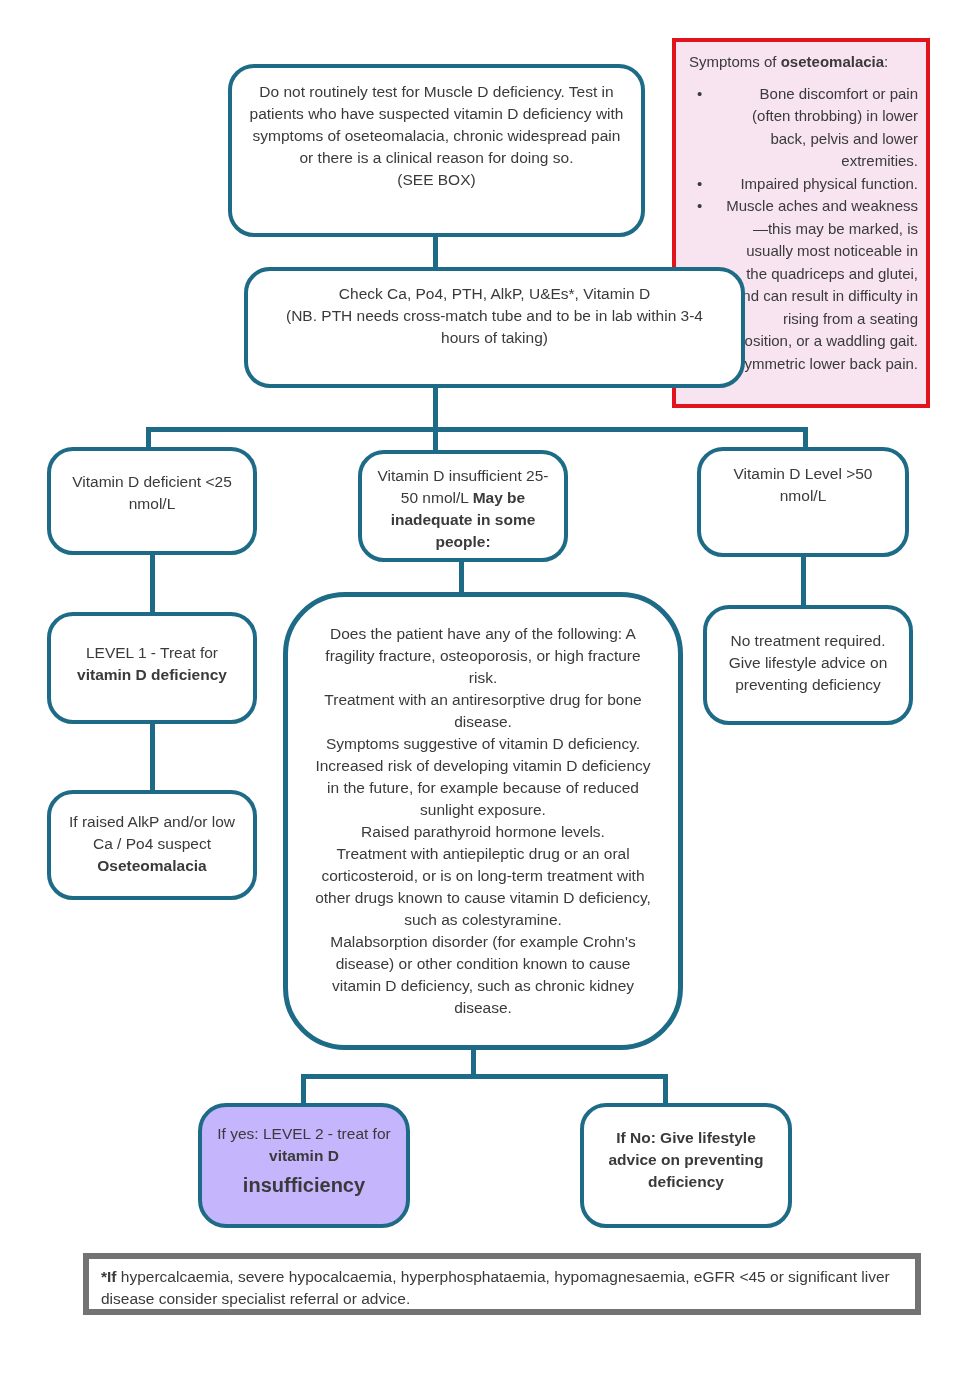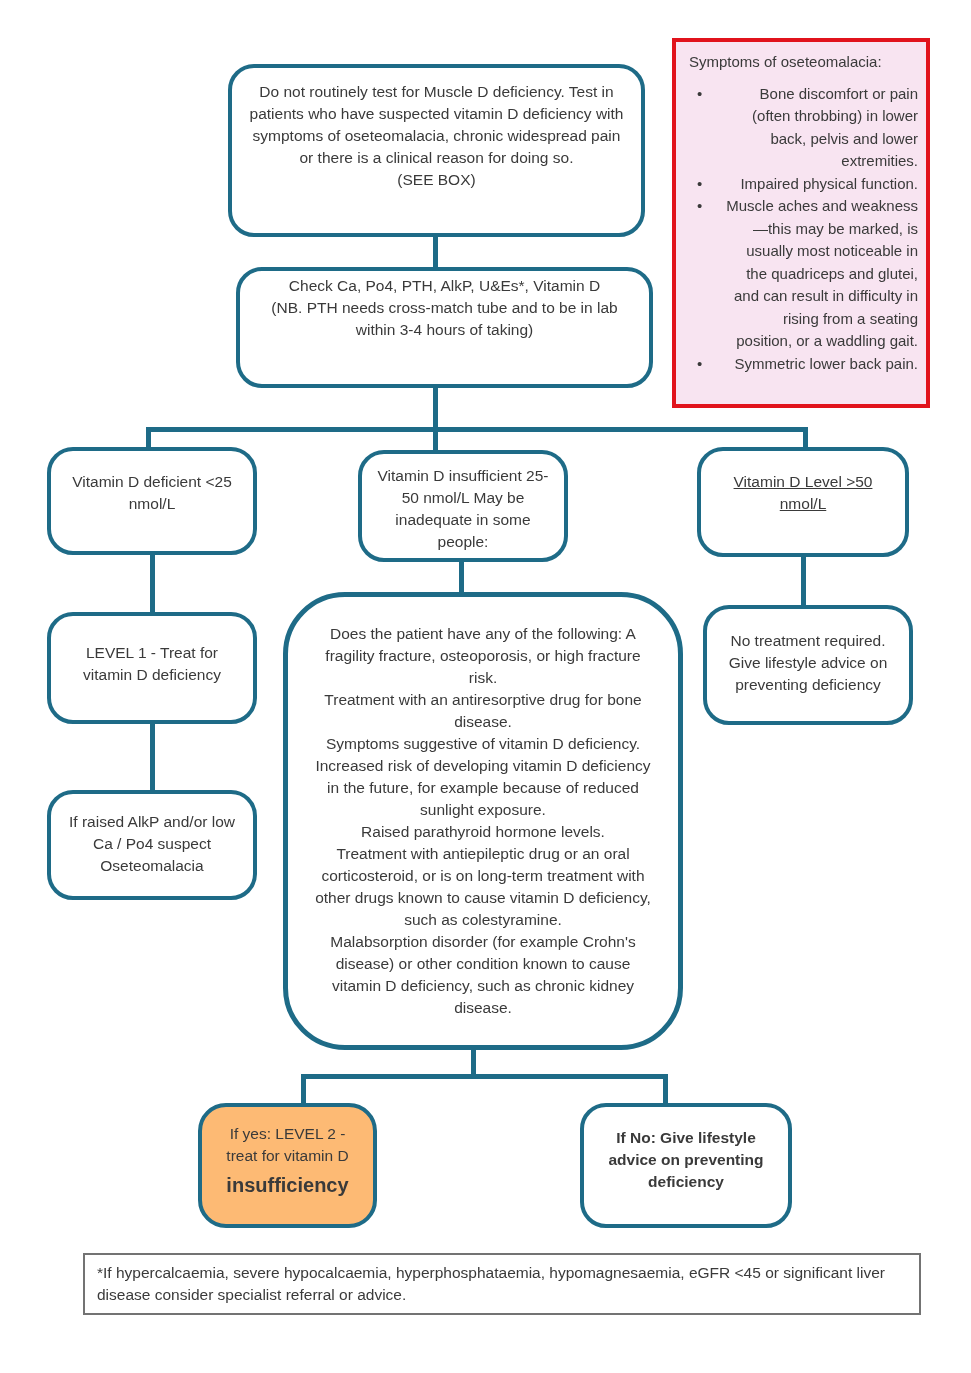"oseteomalacia" b { font-weight: normal -> bold }
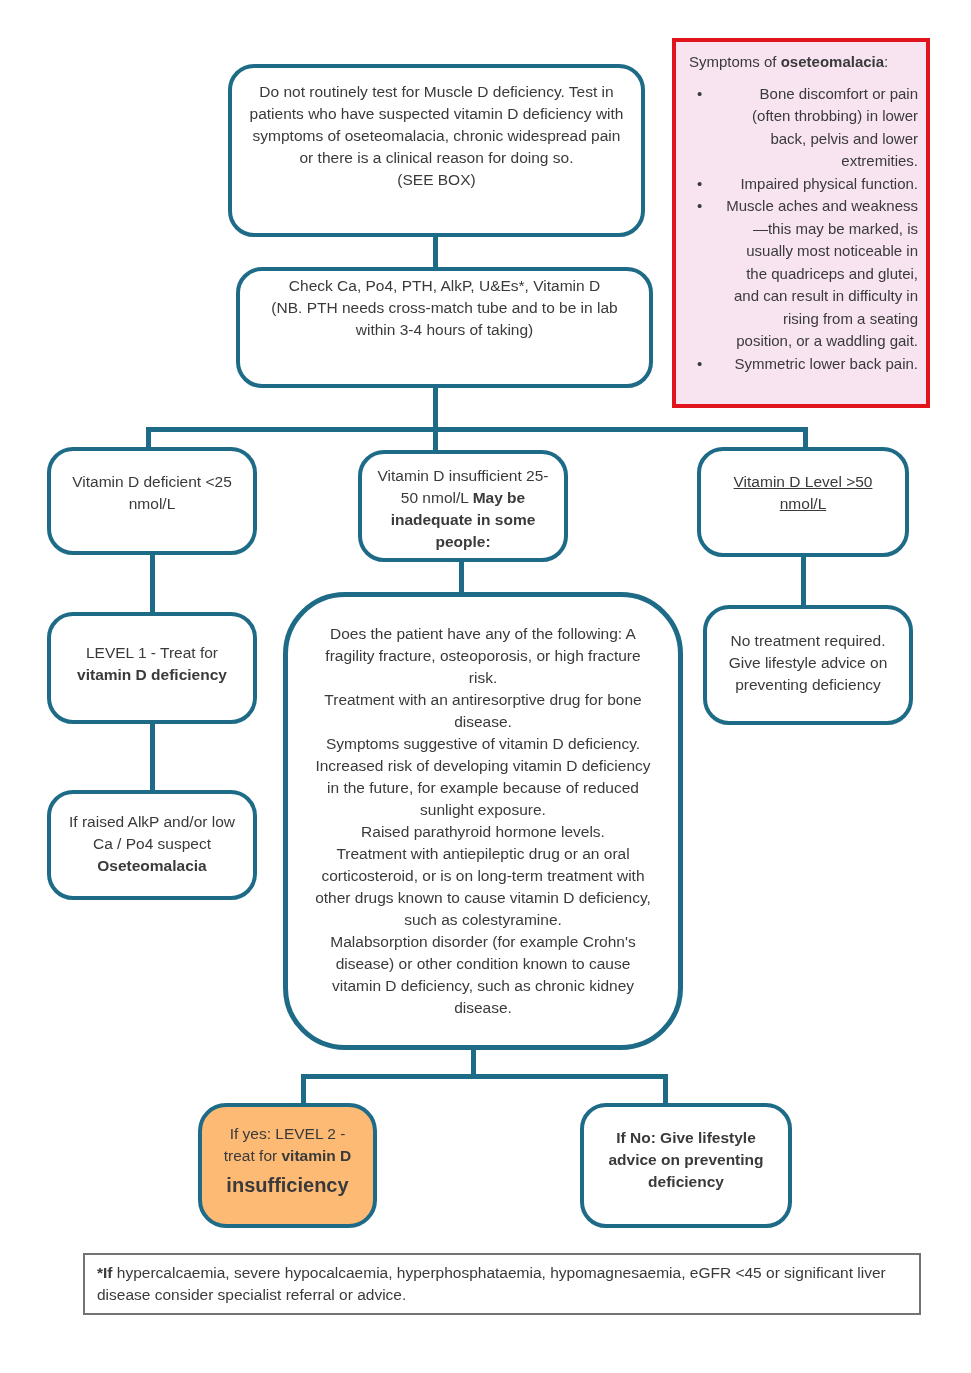"Check Ca, Po4, PTH, AlkP," #box-check { left: 236px -> 244px; padding: 4px 20px -> 12px 20px; width: 417px -> 501px }
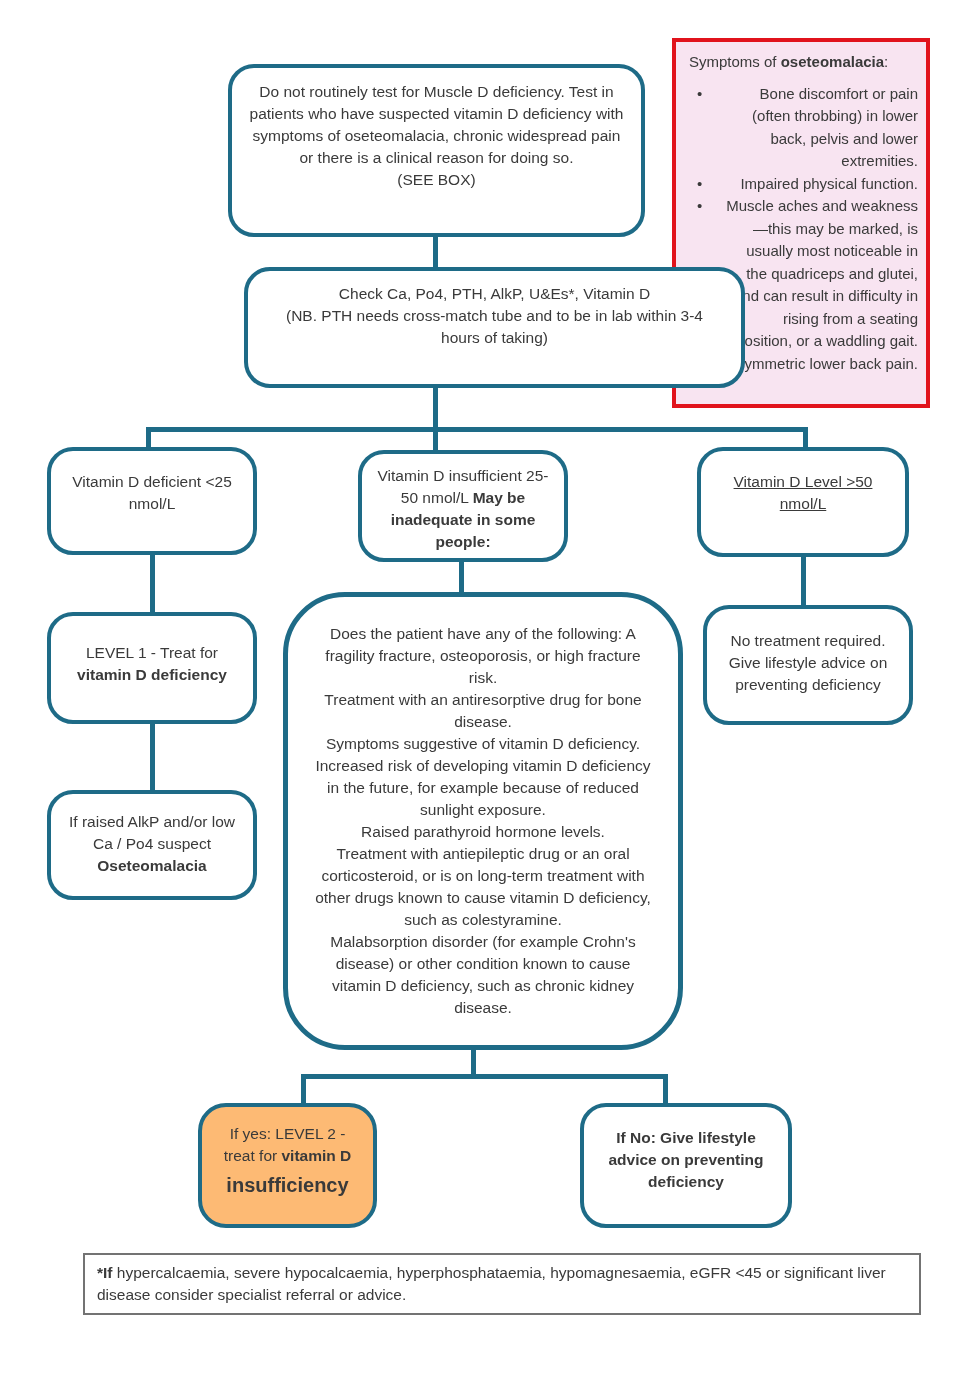"Vitamin D Level >50 nmol/L" #box-sufficient { padding: 20px 14px -> 12px 14px; text-decoration: underline -> none }
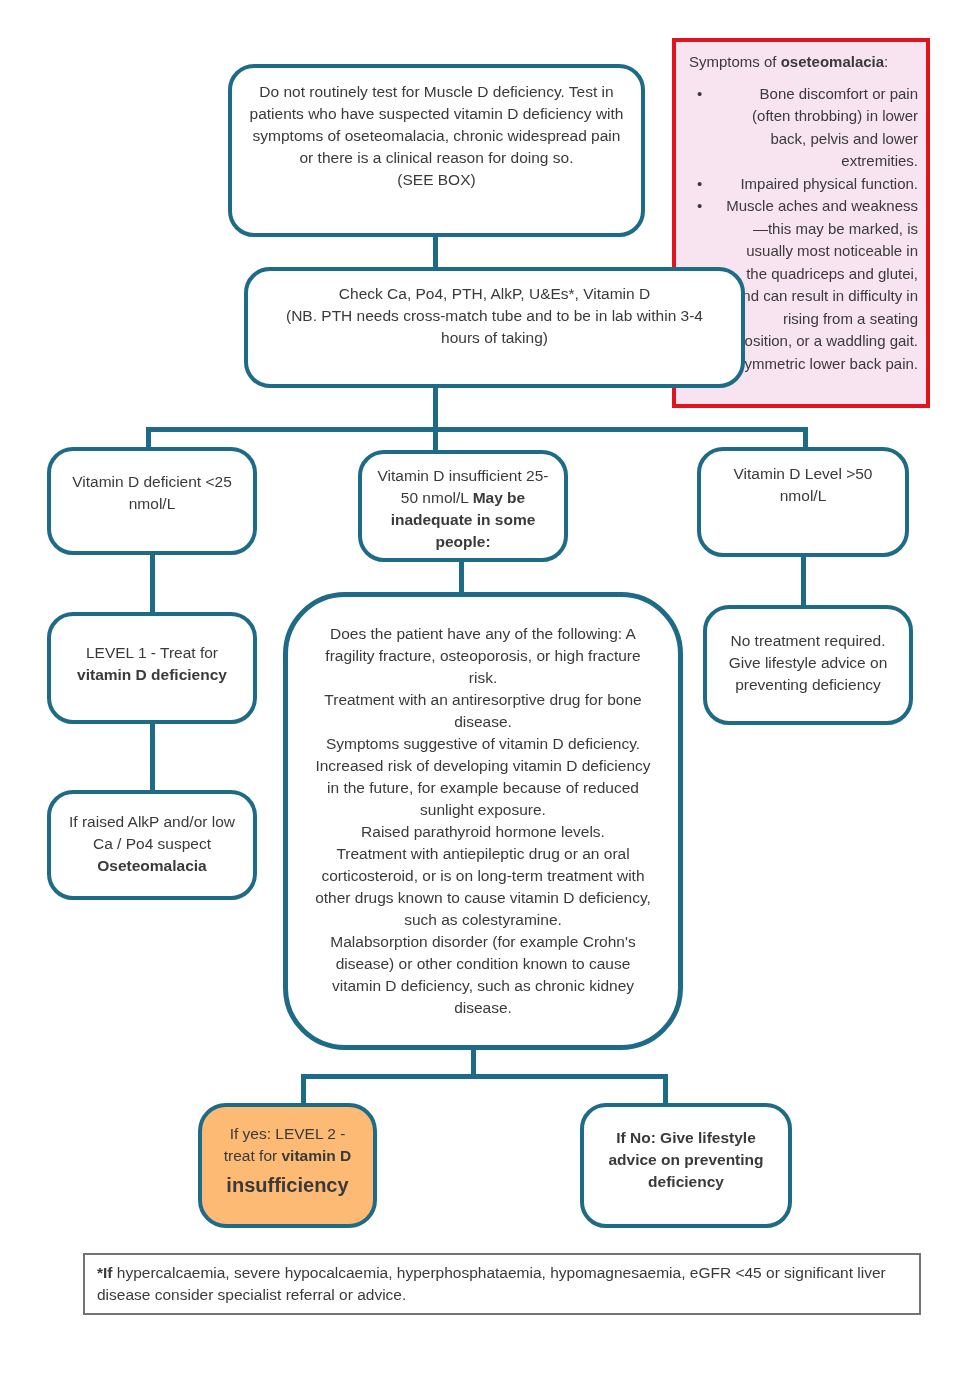"If yes: LEVEL 2 -" #box-level2 { background: #fdba74 -> #c4b5fd; width: 179px -> 212px }
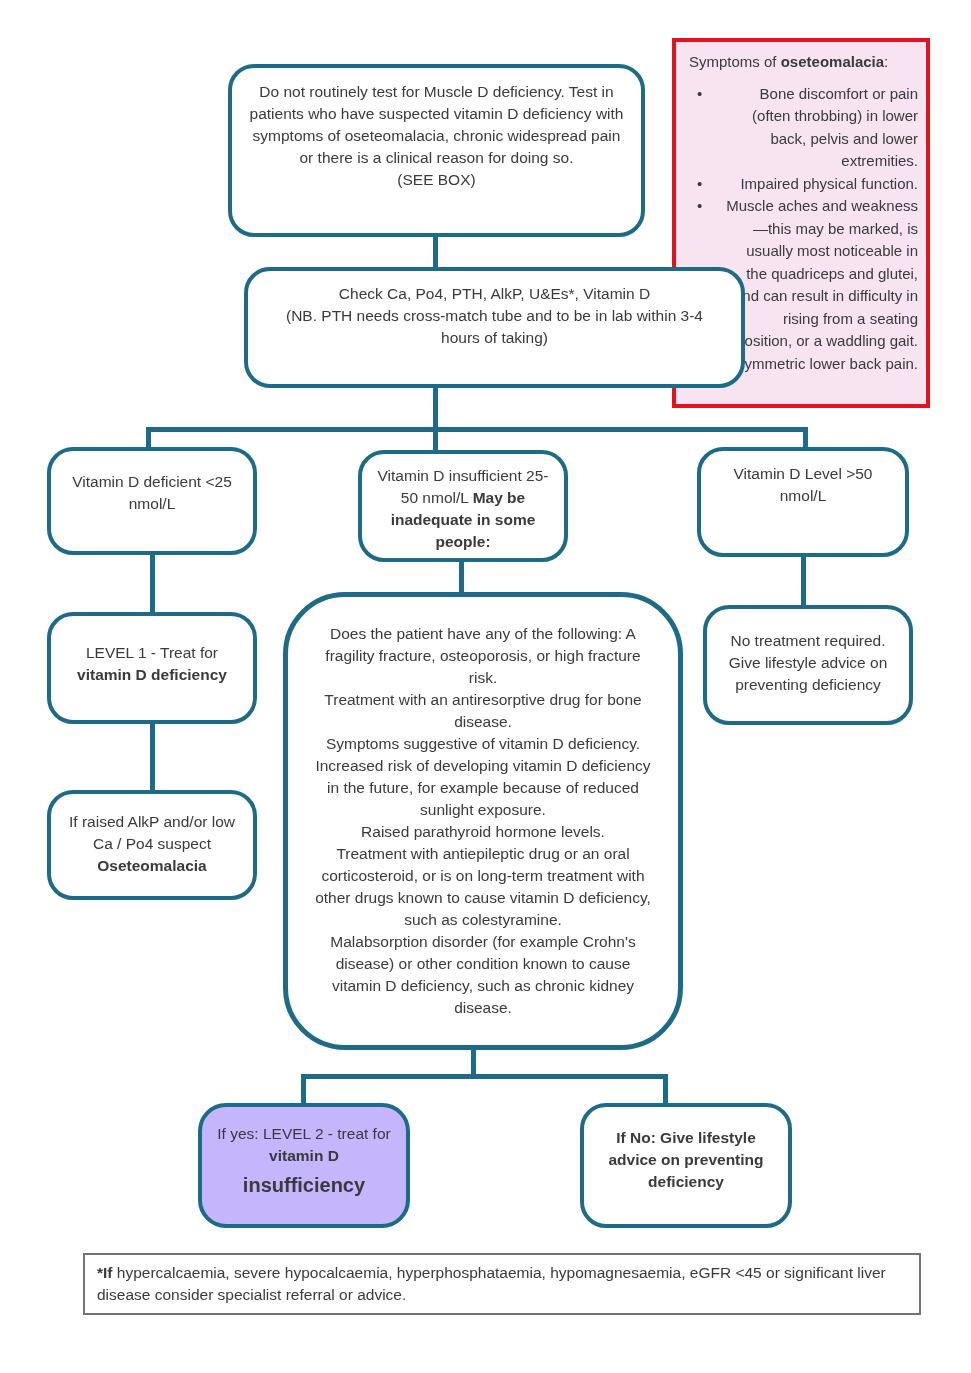"*If hypercalcaemia, severe" #footnote { border: 2px solid #737373 -> 6px solid #737373 }
